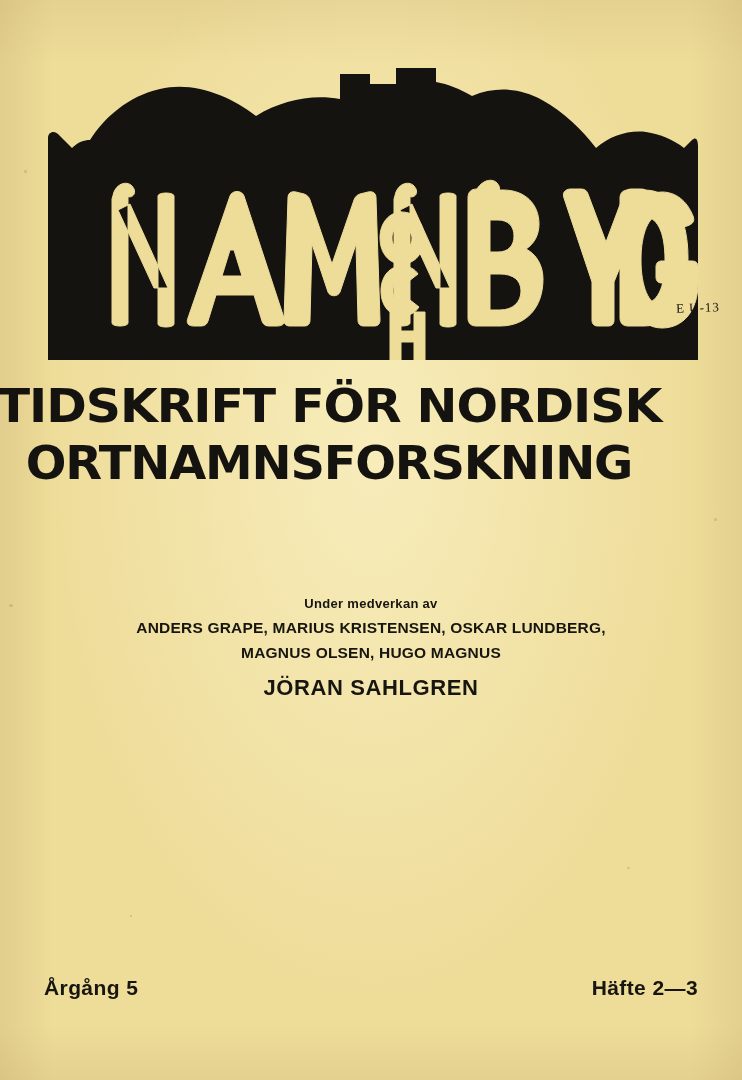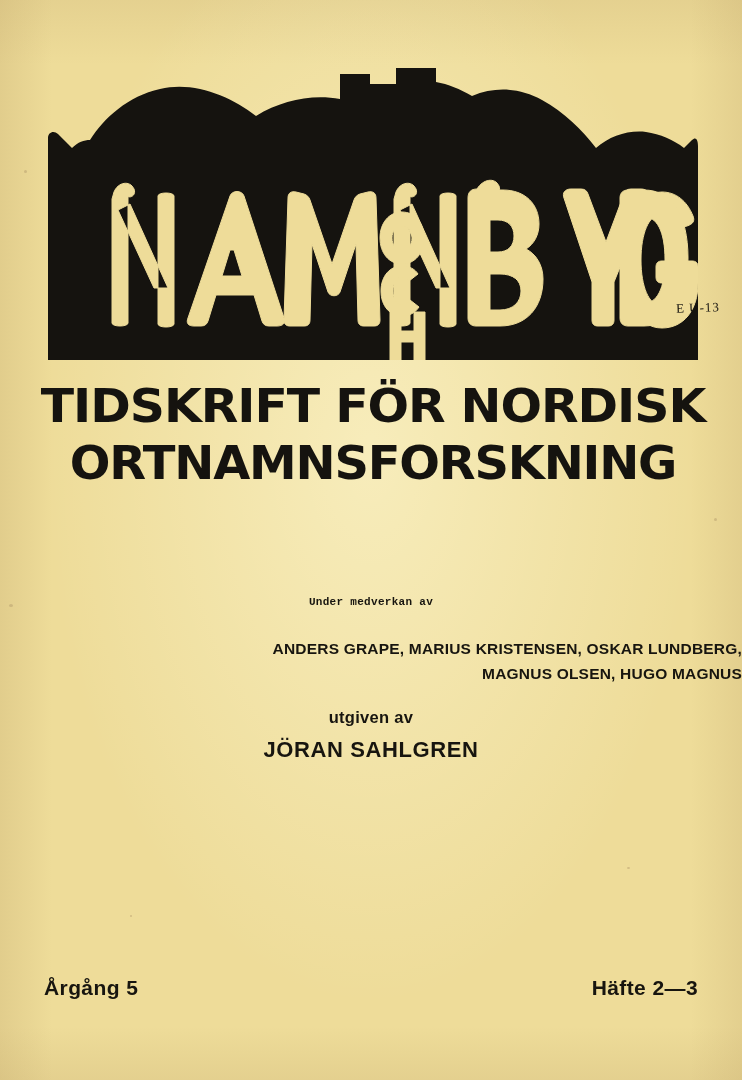"TIDSKRIFT FÖR NORDISK" .subtitle { margin-left: 44px -> none }
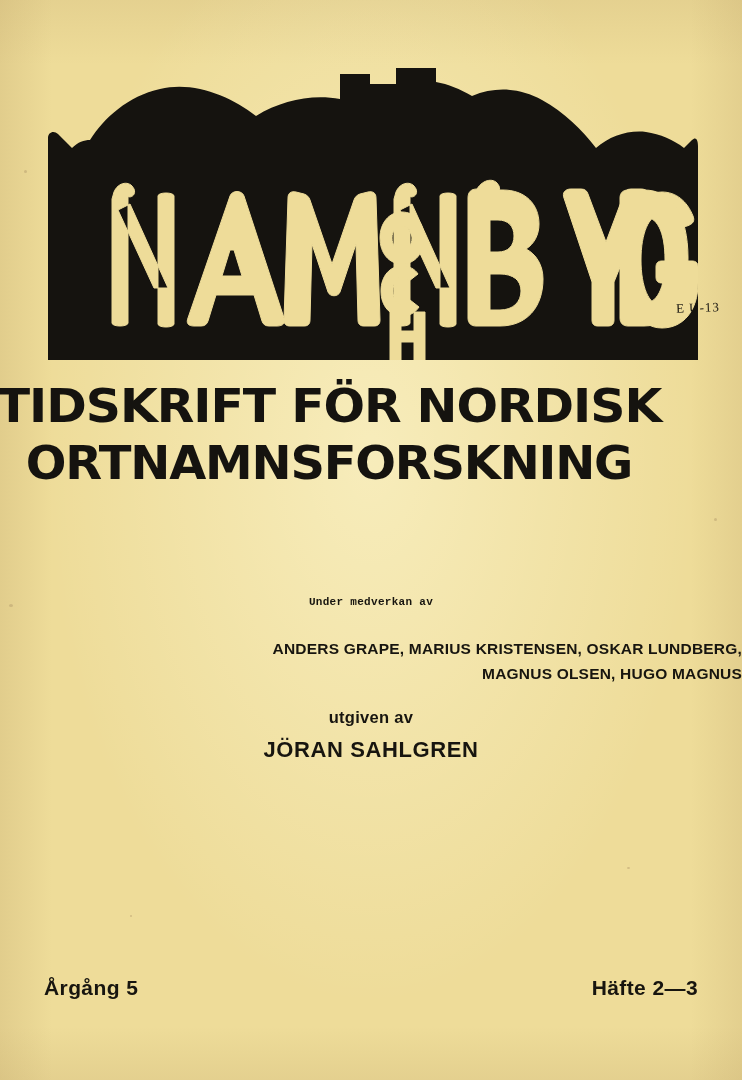"Under medverkan av" .credits .c-under { font-family: Liberation Mono, monospace -> none; font-size: 11px -> 13px }
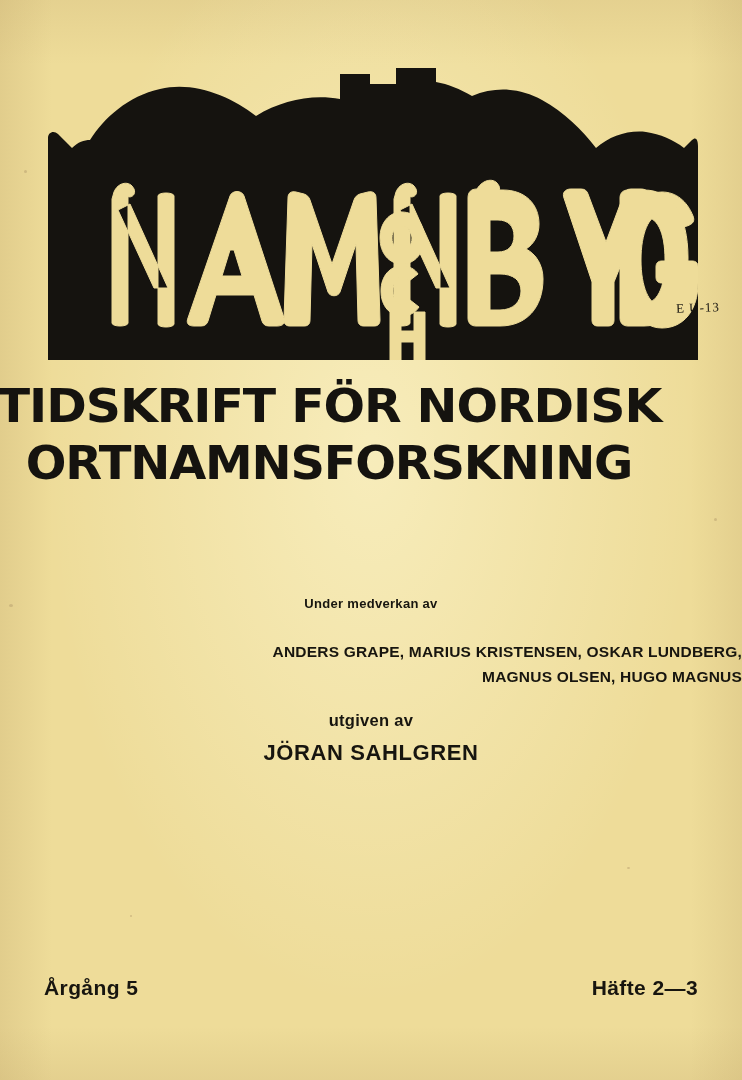"ANDERS GRAPE, MARIUS KRISTENSEN, OSKAR" .credits .c-names { margin-top: 28px -> 4px; text-align: right -> none }
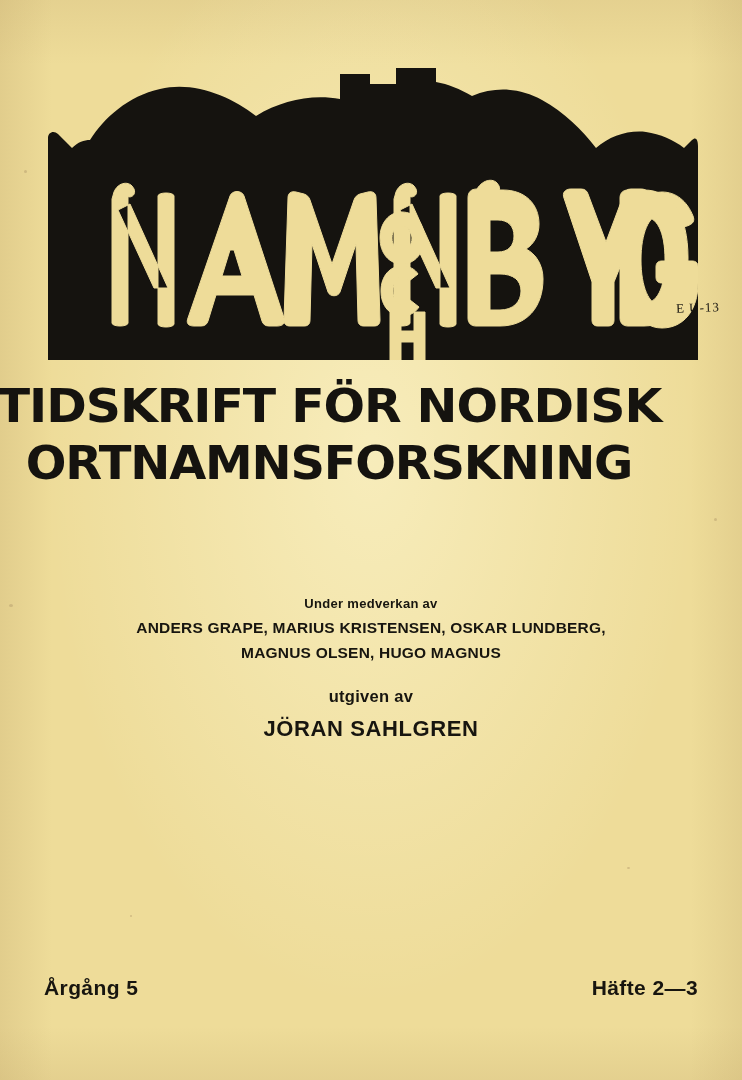"utgiven av" div.c-utgiven { html: <div>utgiven av</div> -> none }
